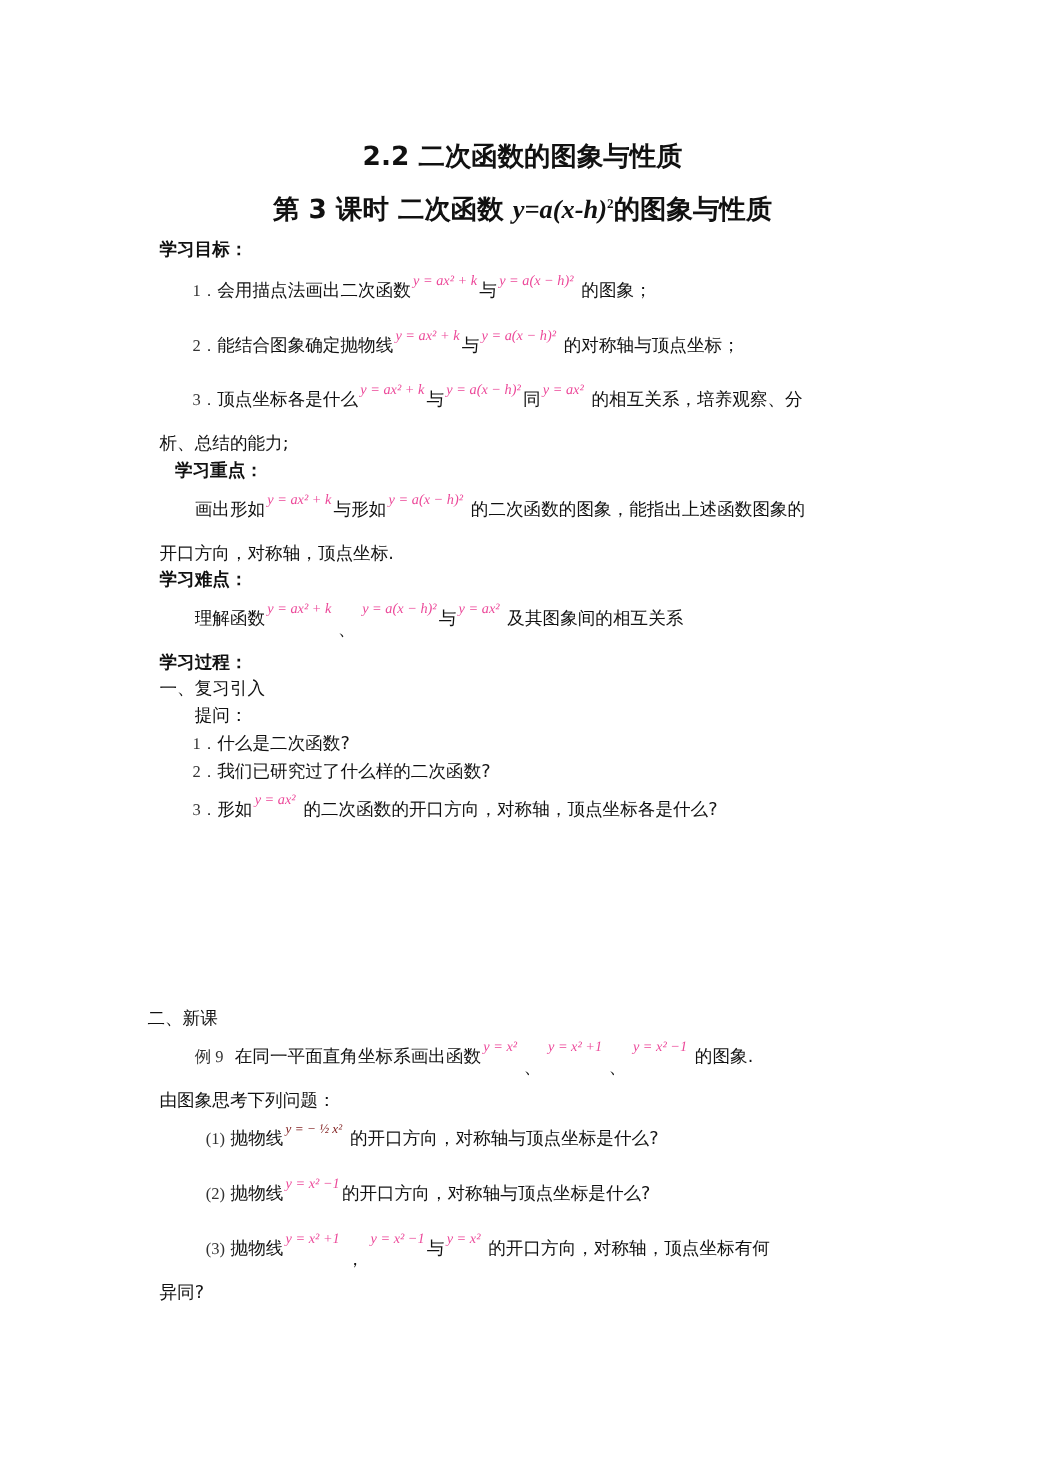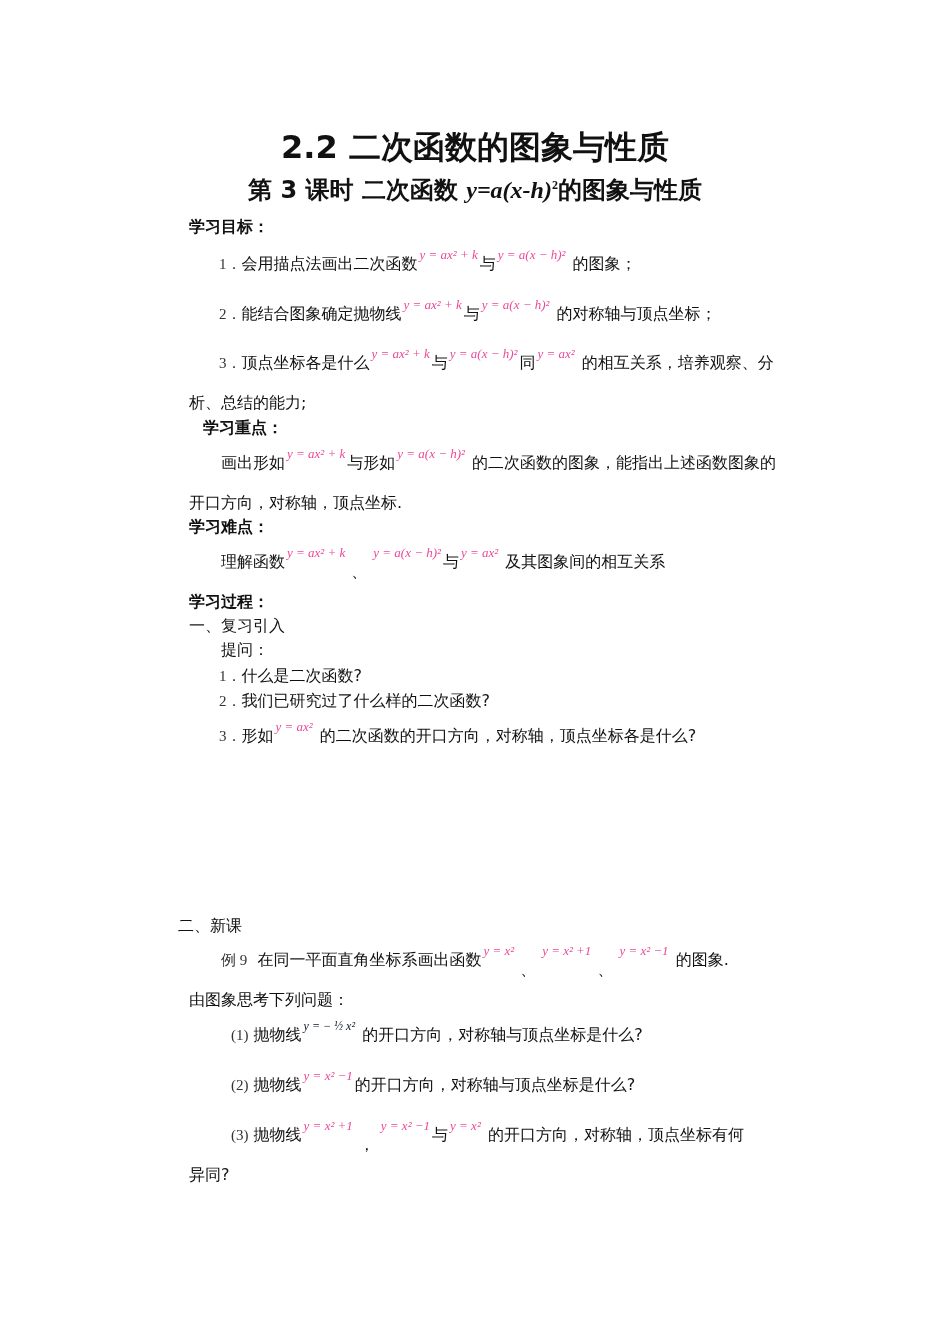"2.2 二次函数的图象与性质" .title1 { font-size: 32px -> 24px }
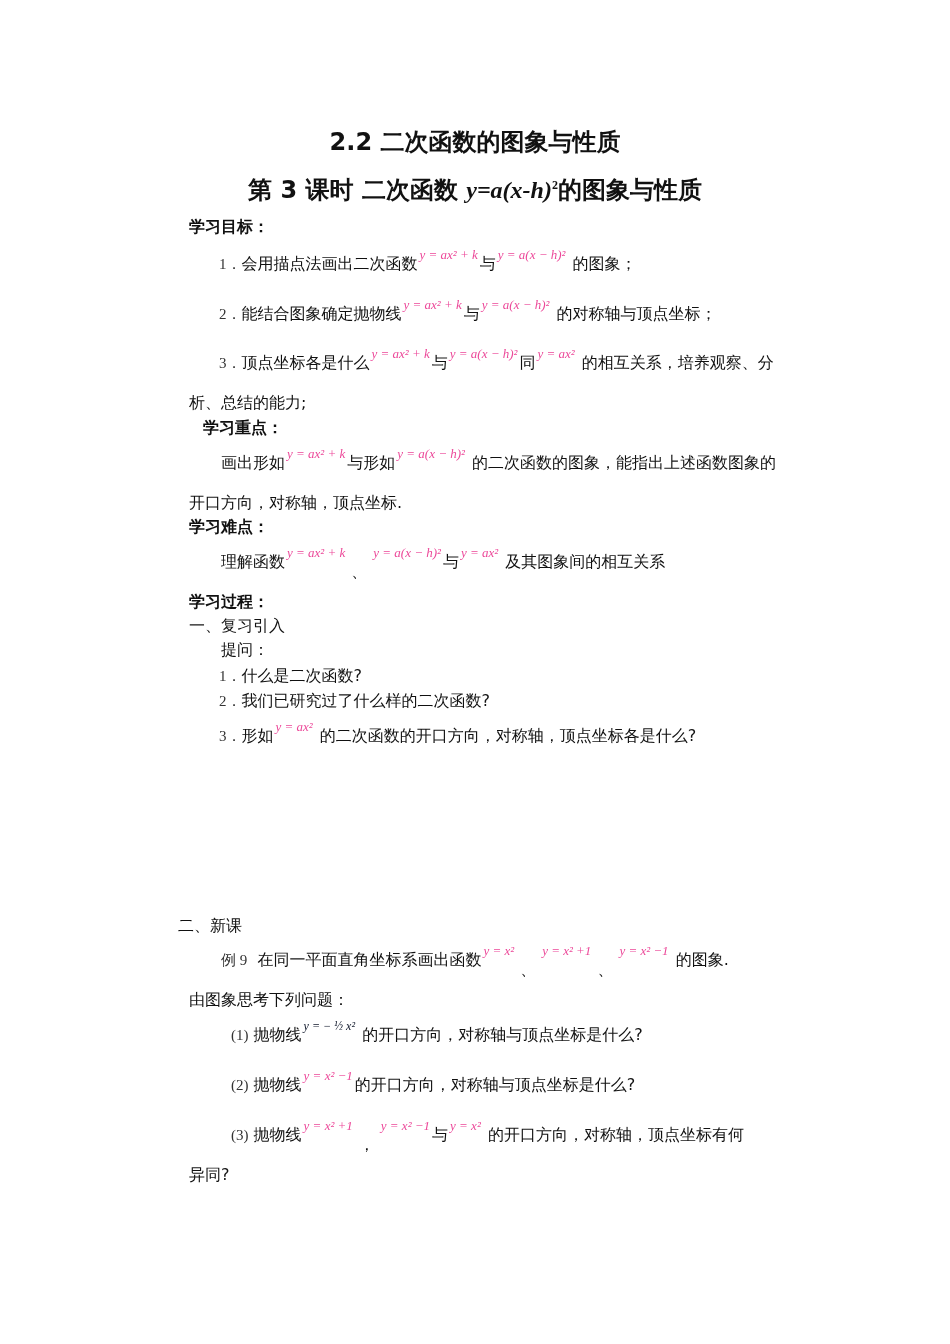"学习目标：" .t16 { margin-left: 44px -> none }
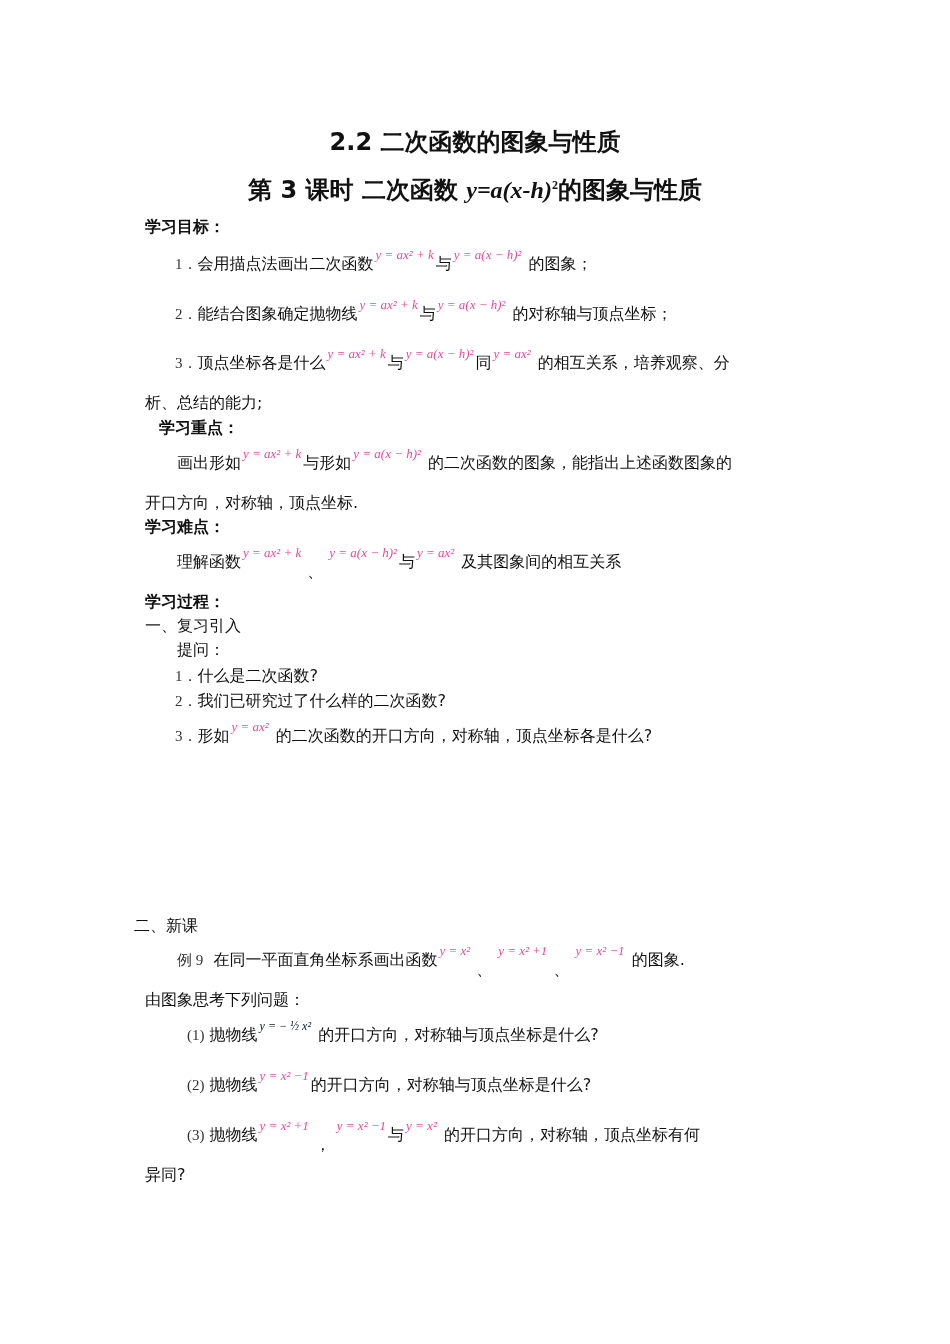"y = − ½ x²" span.math { color: #0f172a -> #7f1d1d }
